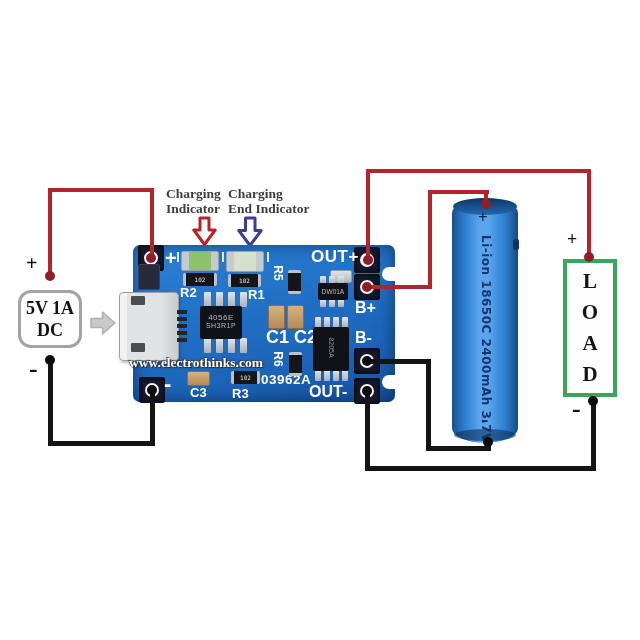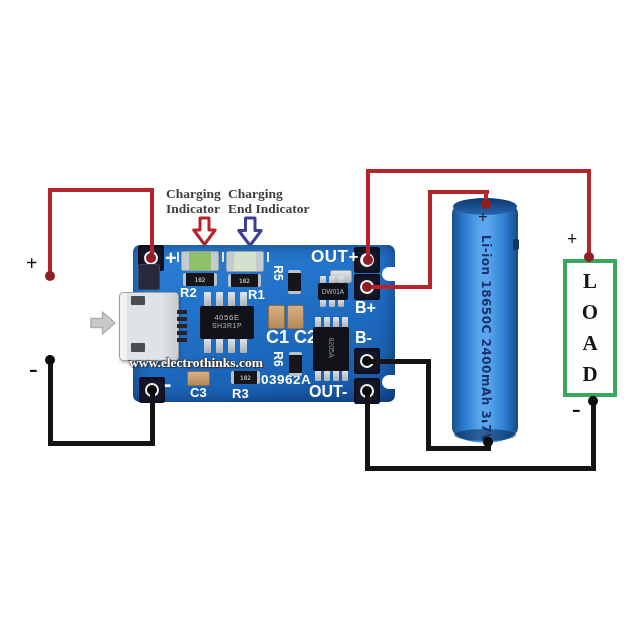"5V 1A" div.dc-box { html: none -> <div> <div>5V 1A</div> <div>DC</div> </div> }
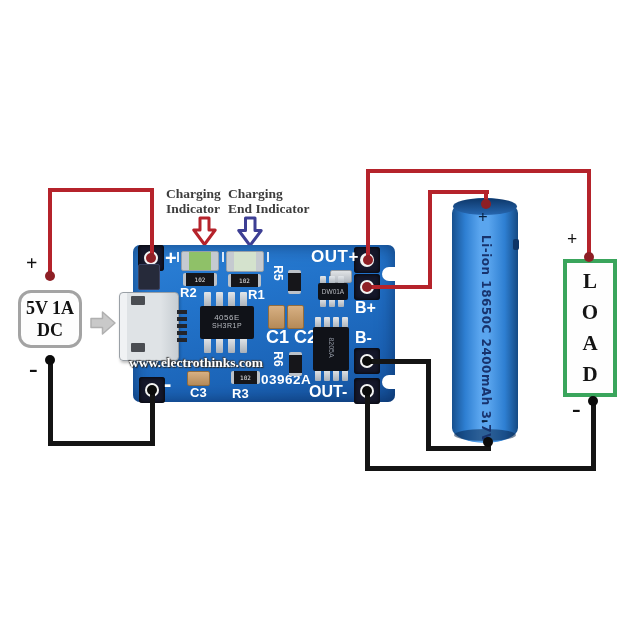"4056E" div.ic { width: 54px -> 42px }
